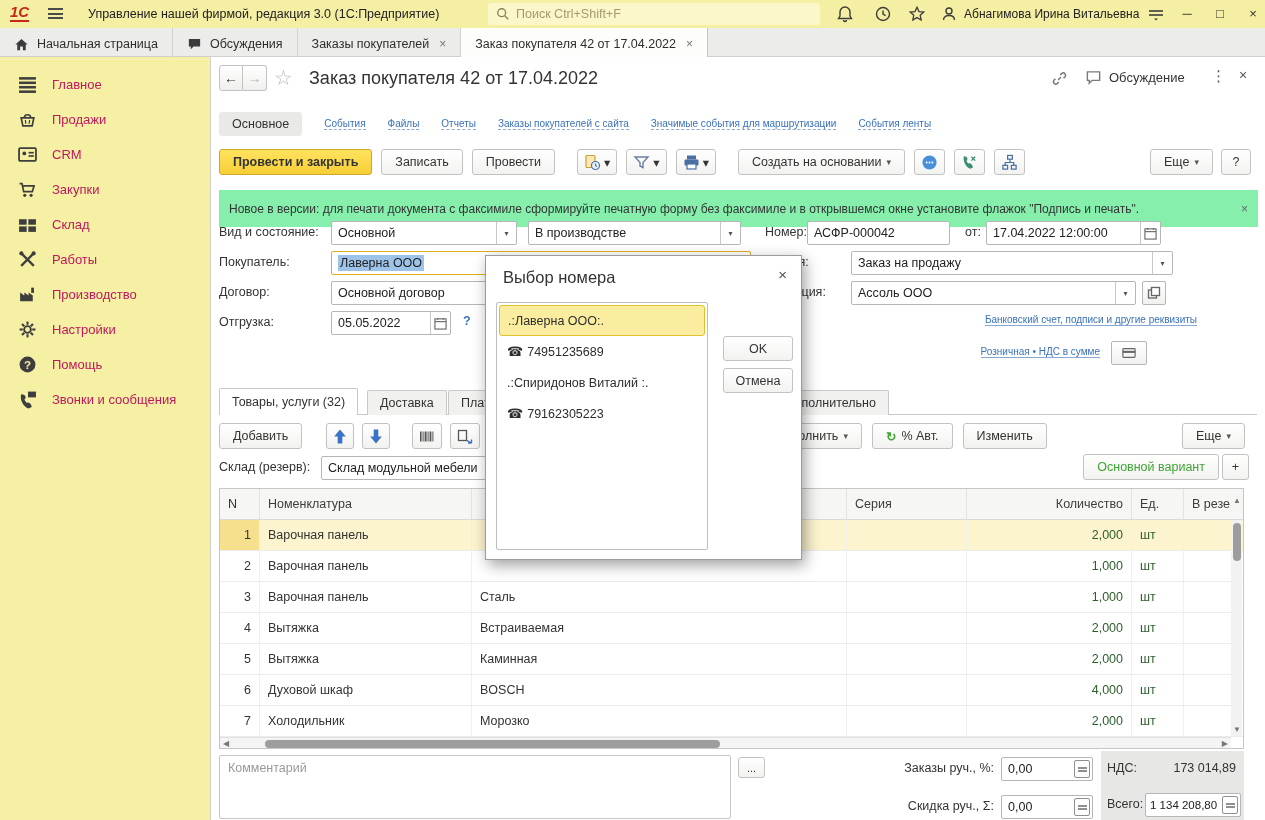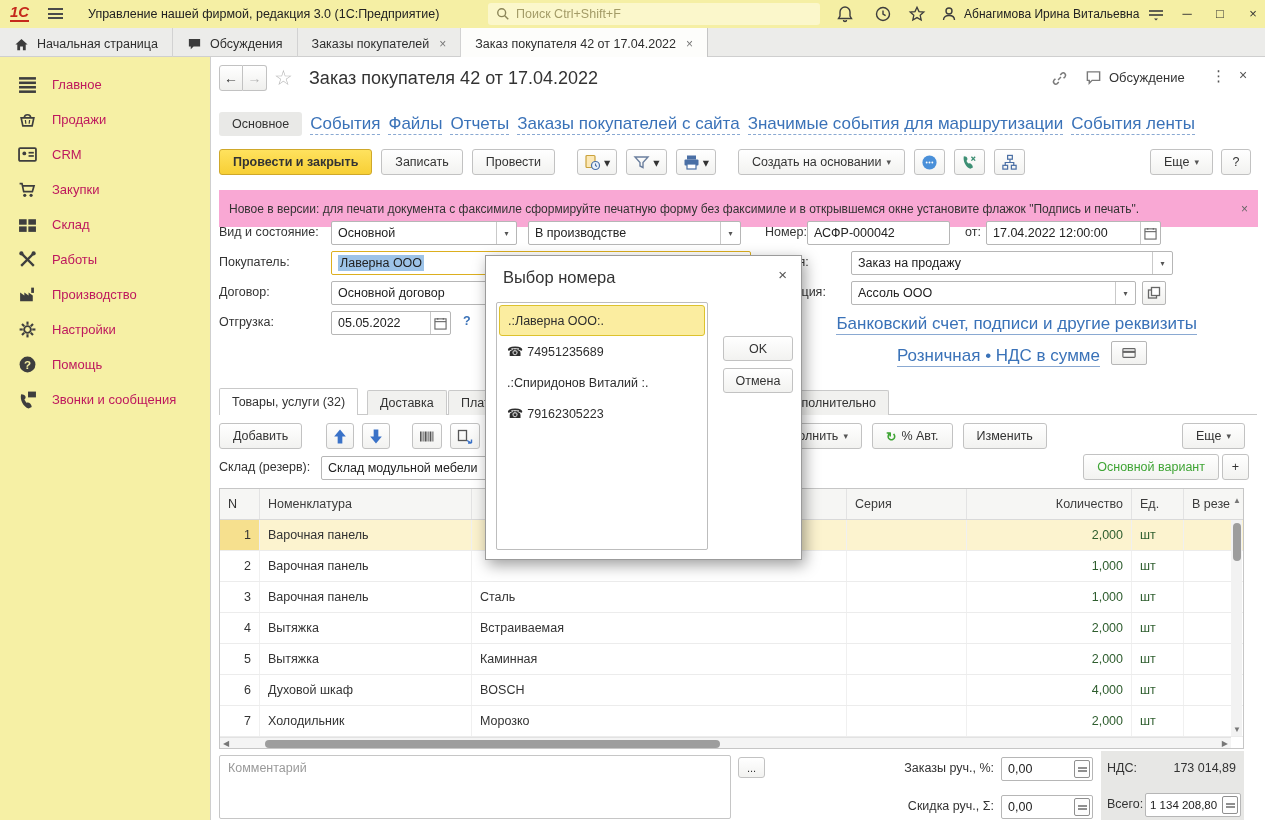"Основное" div.abs { gap: none -> 22px }
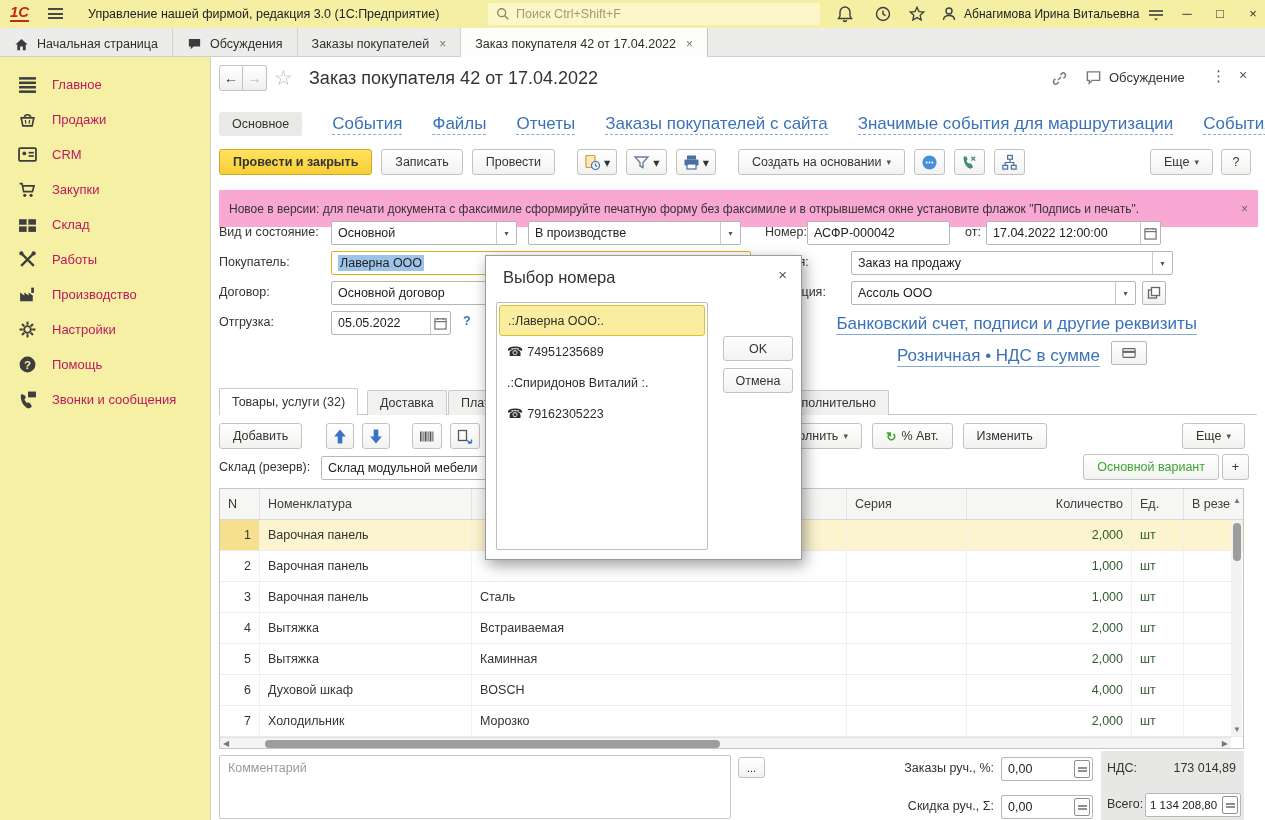"События" .link { font-size: 17px -> 10px; margin-left: 8px -> none }
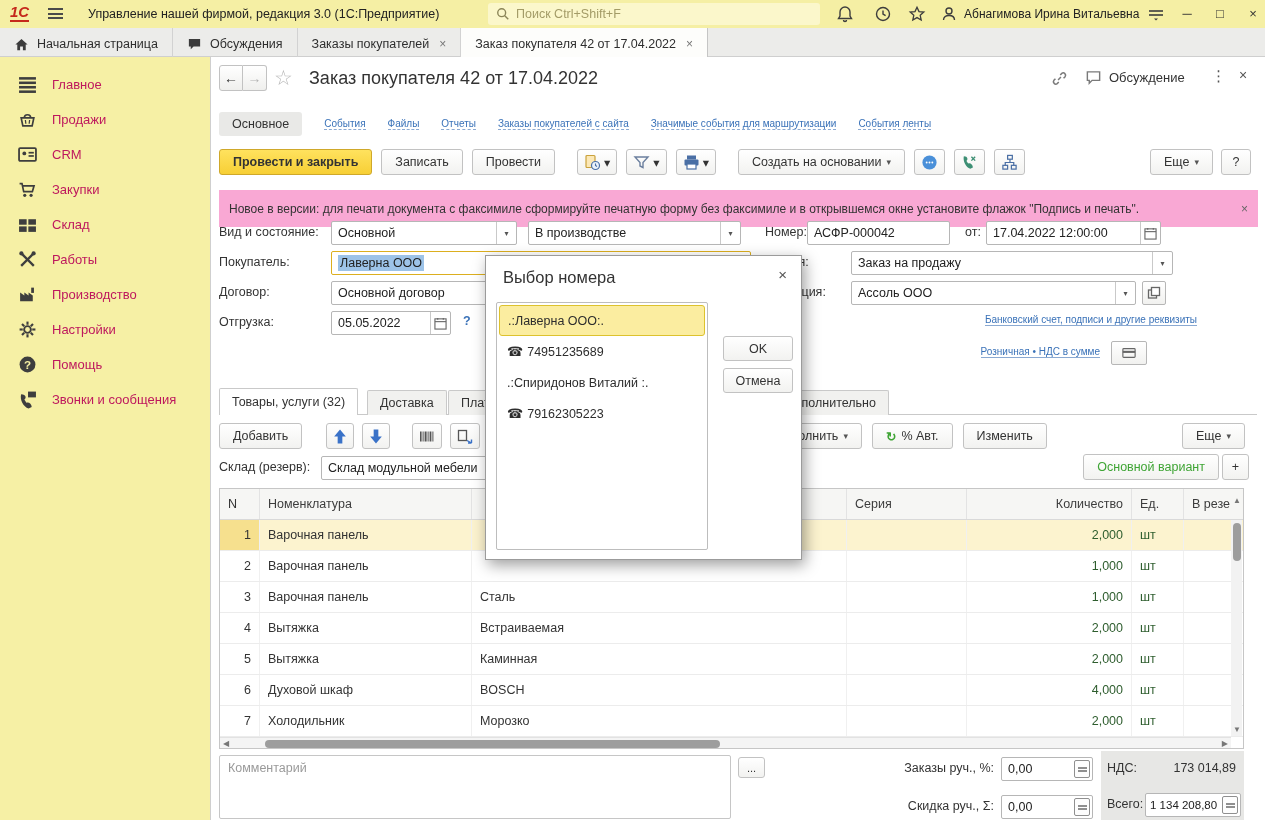"Новое в версии: для печати" .notice { background: #f9a8d4 -> #86efac }
